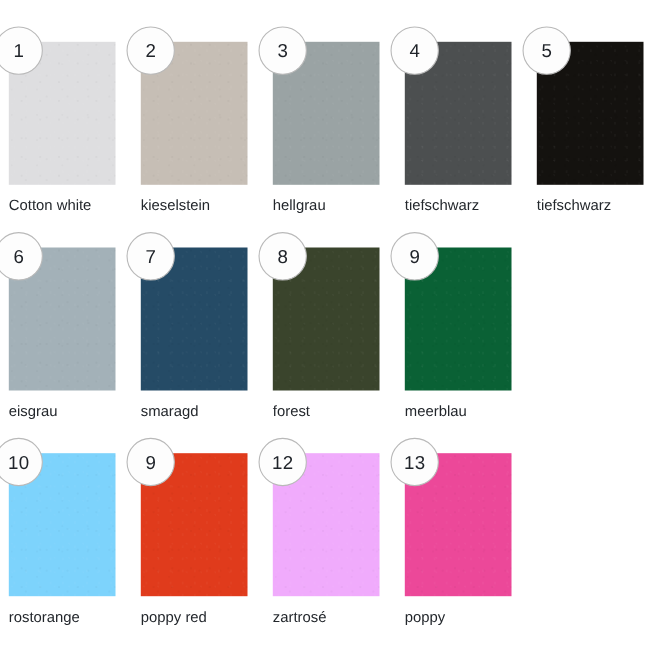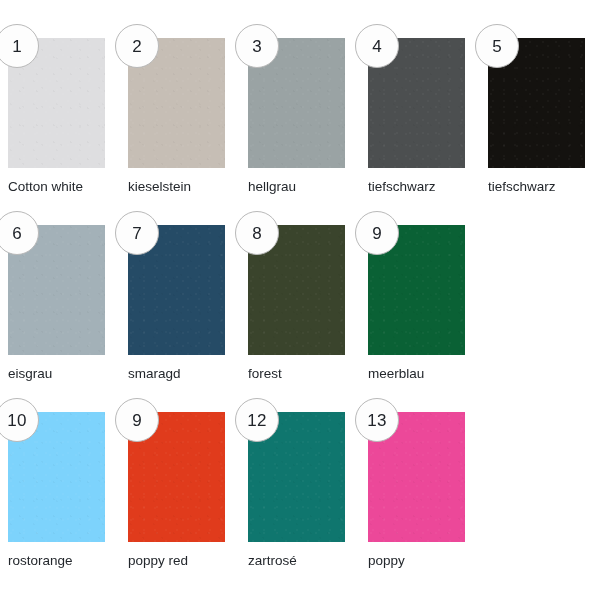"12" div.swatch-chip { background-color: #0f766e -> #f0abfc }
